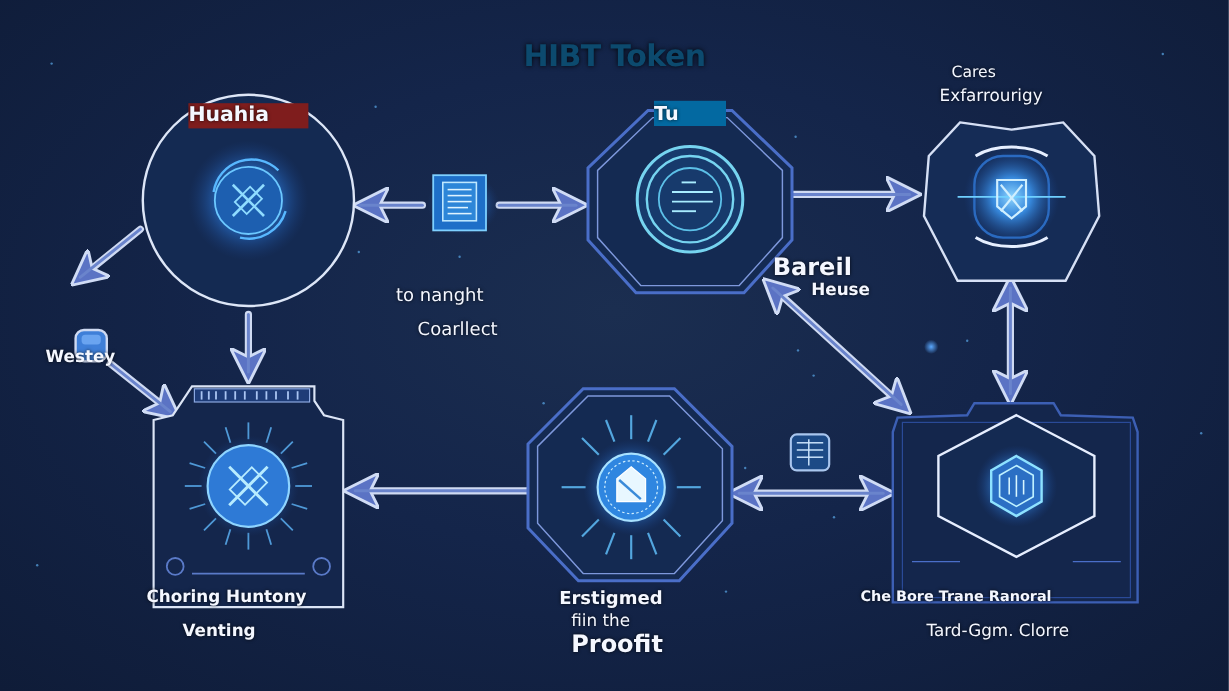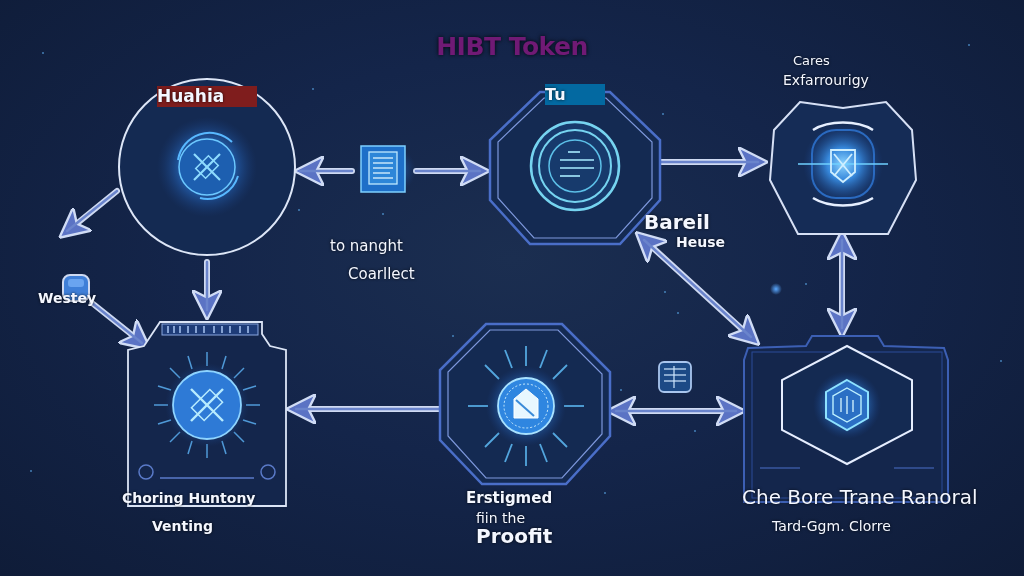"HIBT Token" .title { color: #701a75 -> #0c4a6e }
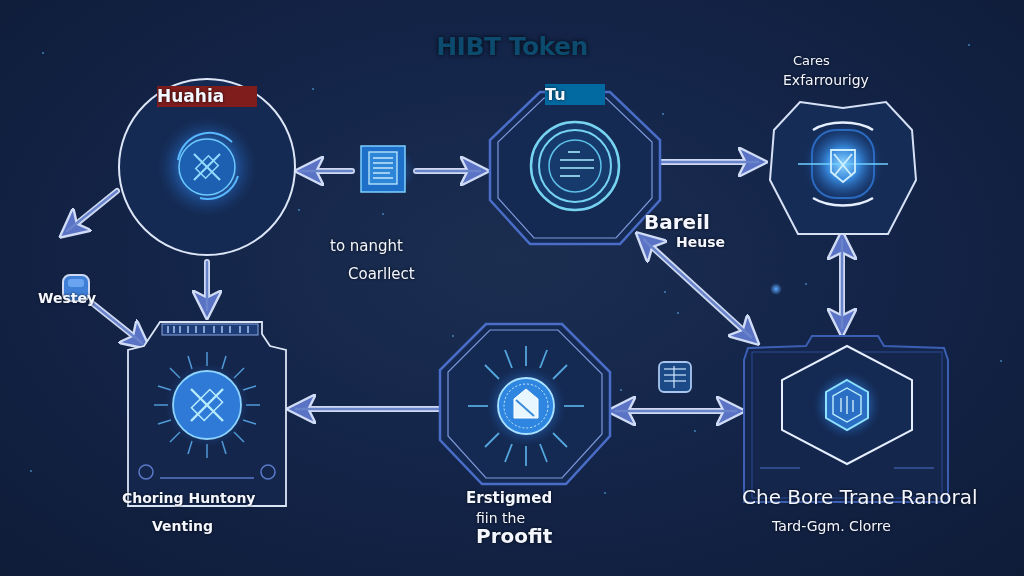"Che Bore Trane Ranoral" div.label { font-size: 20px -> 12px; font-weight: normal -> bold; left: 742px -> 717px }
